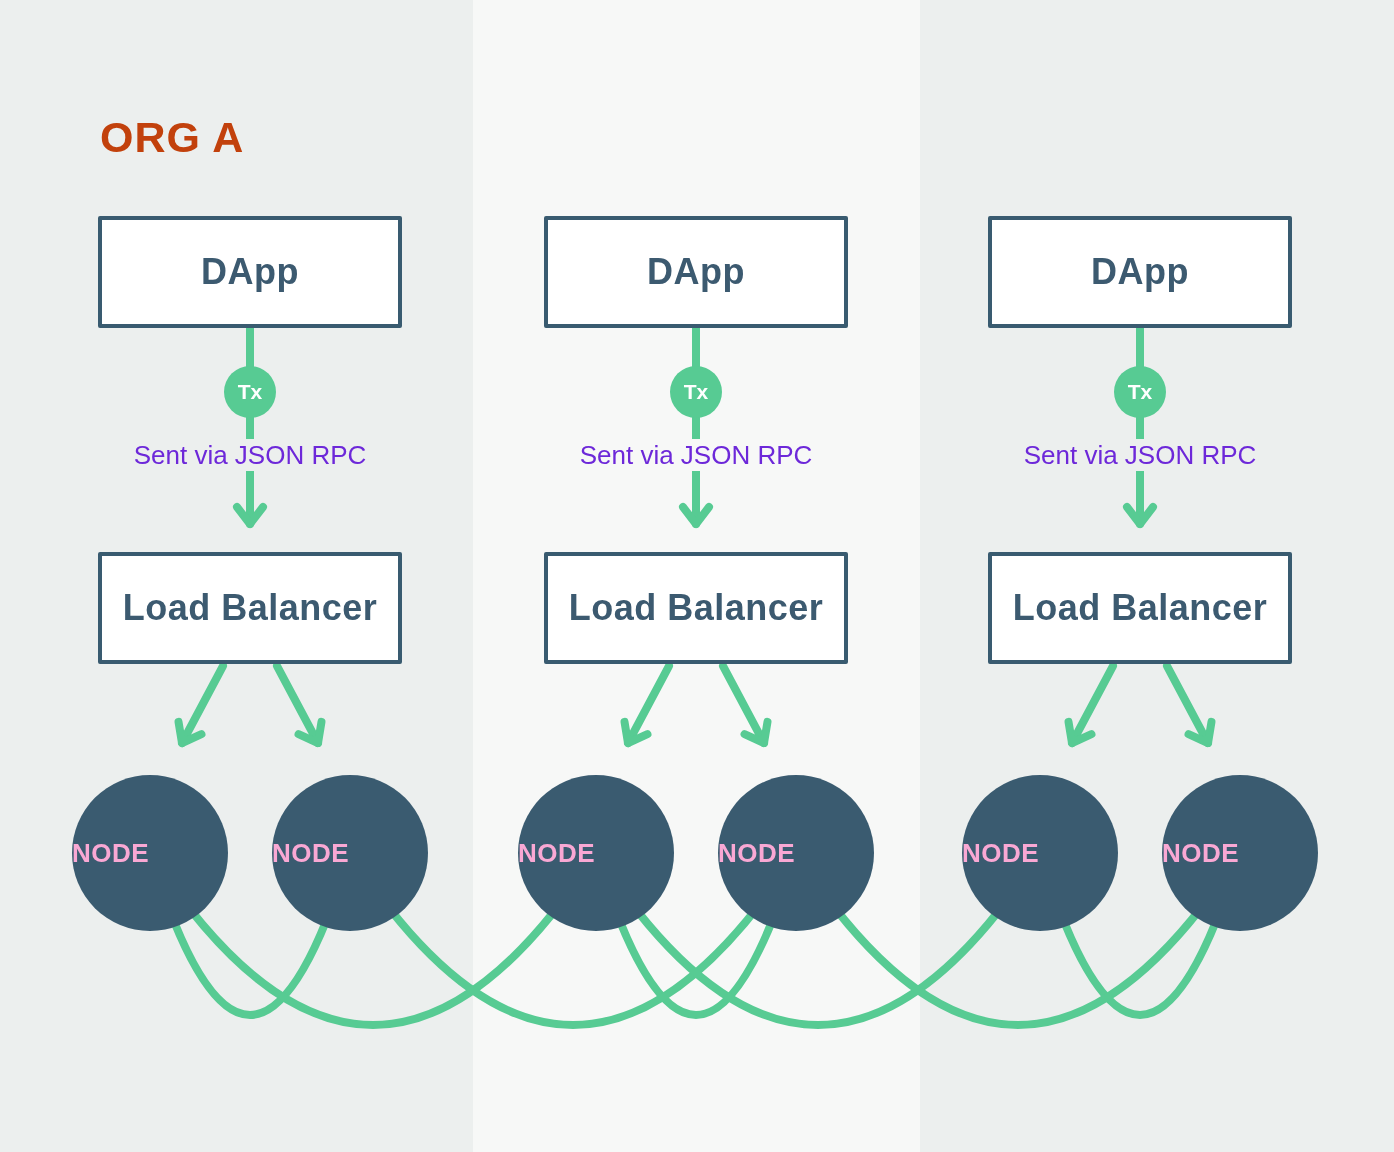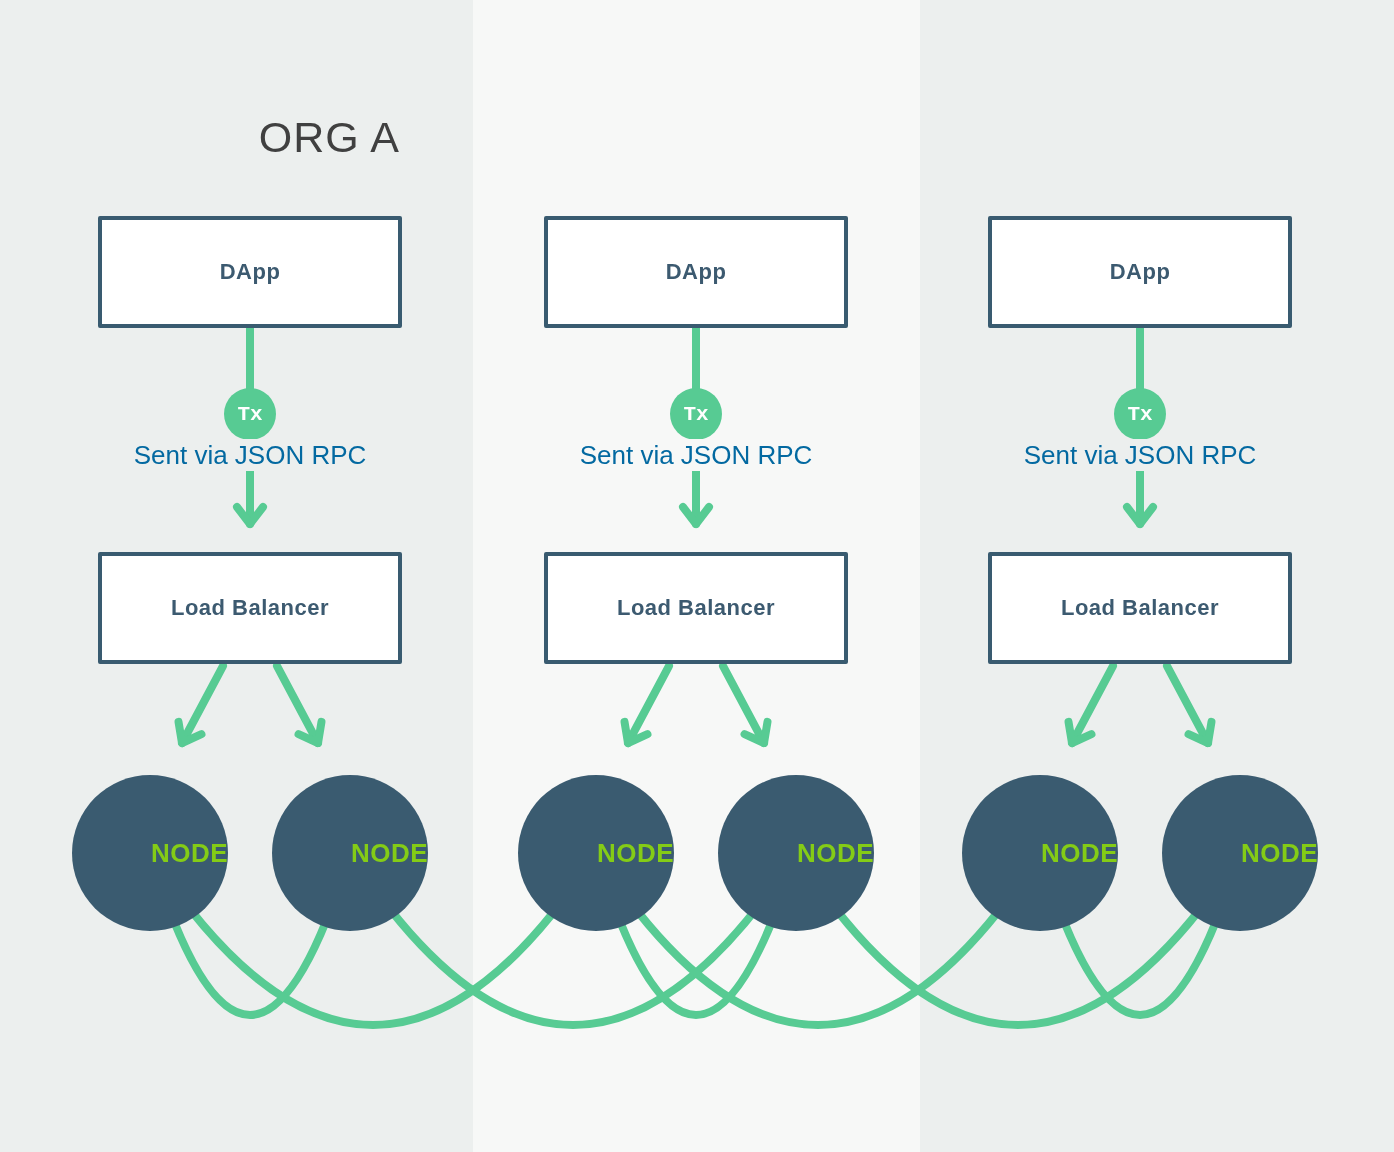"ORG A" .org-title { color: #404040 -> #c2410c; font-weight: normal -> bold; text-align: right -> left }
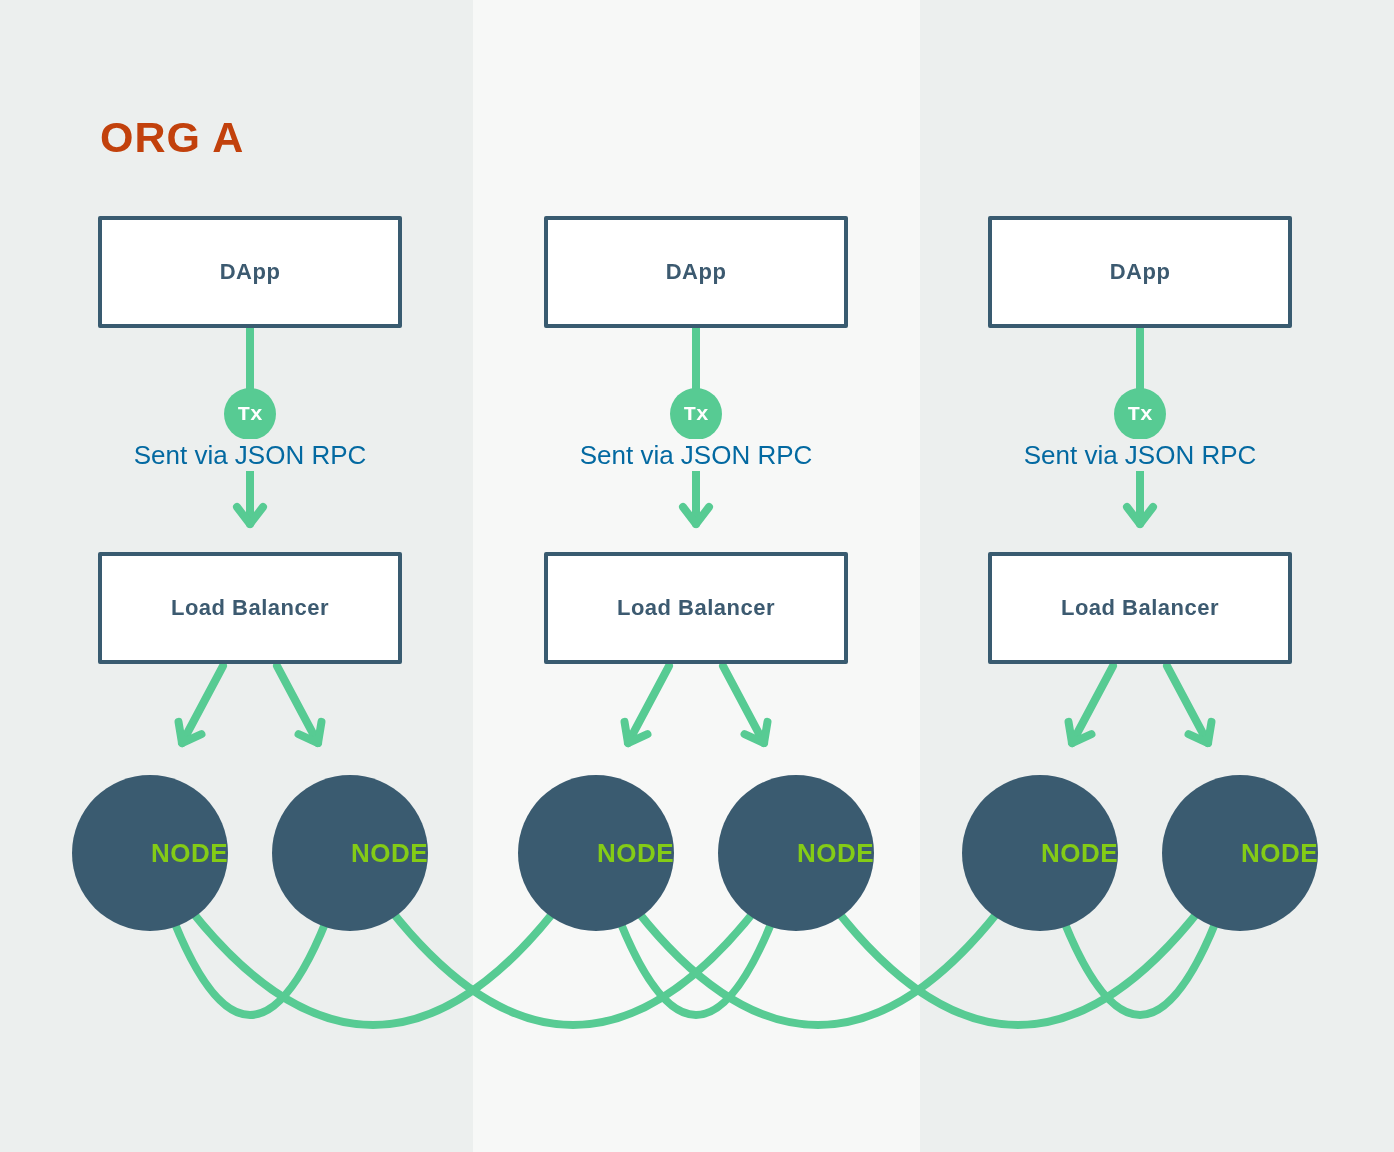"DApp" .box { font-size: 22px -> 36px }
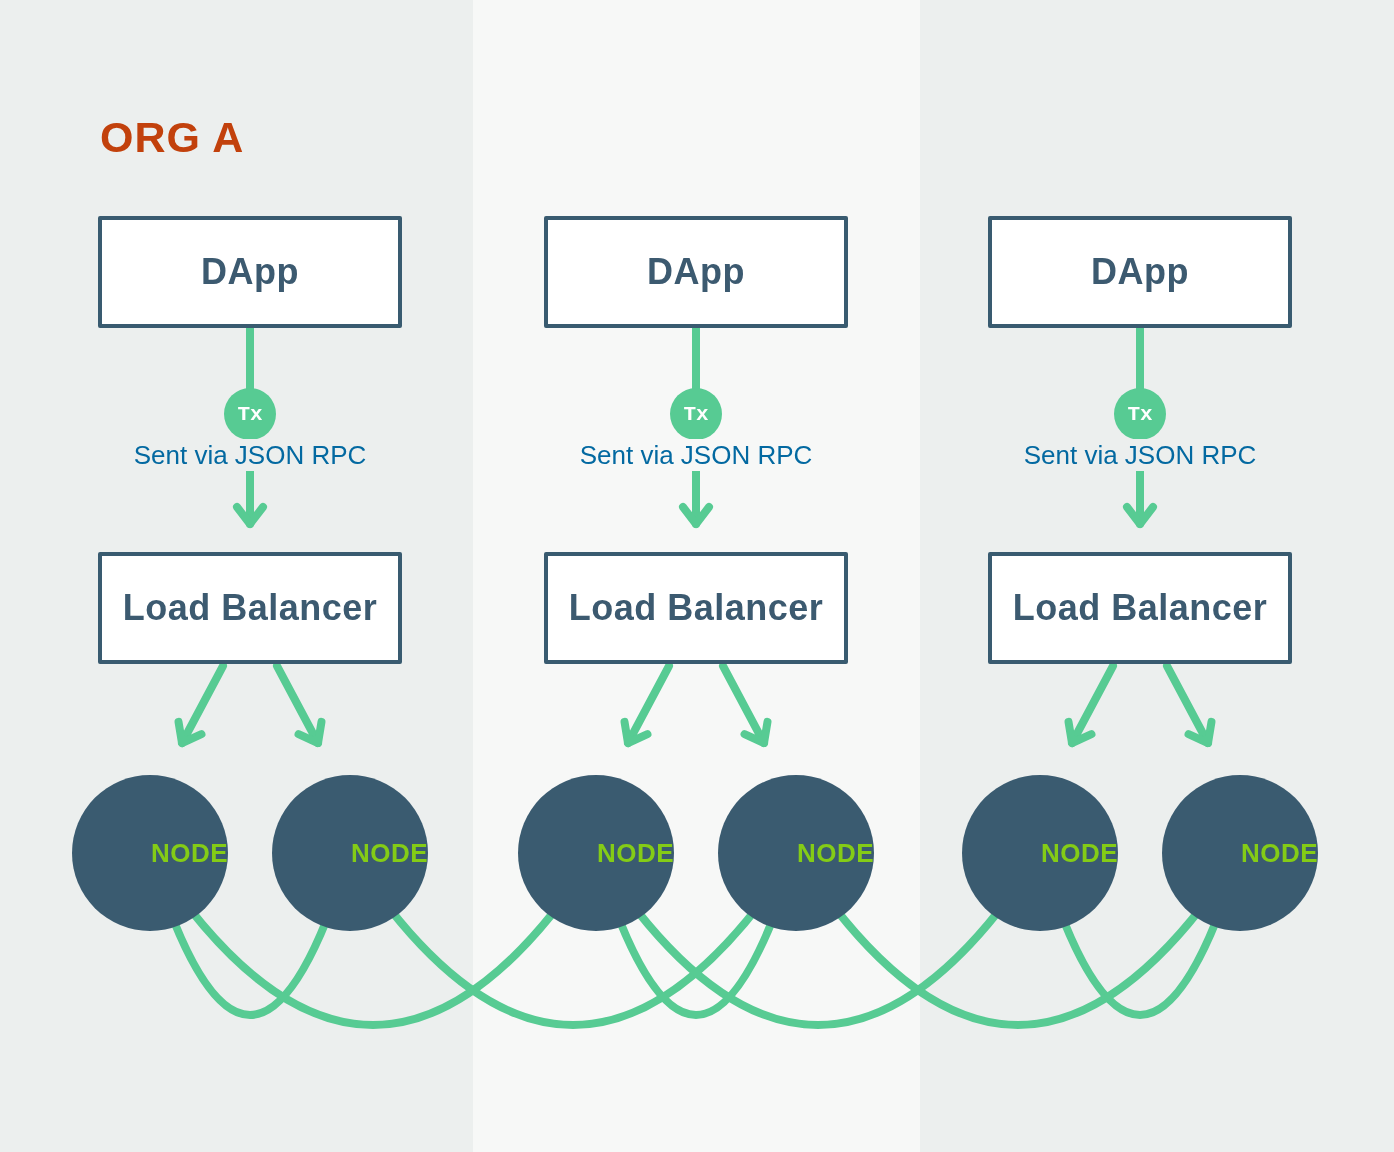"Tx" .tx-badge { font-family: Liberation Mono, monospace -> none; top: 388px -> 366px }
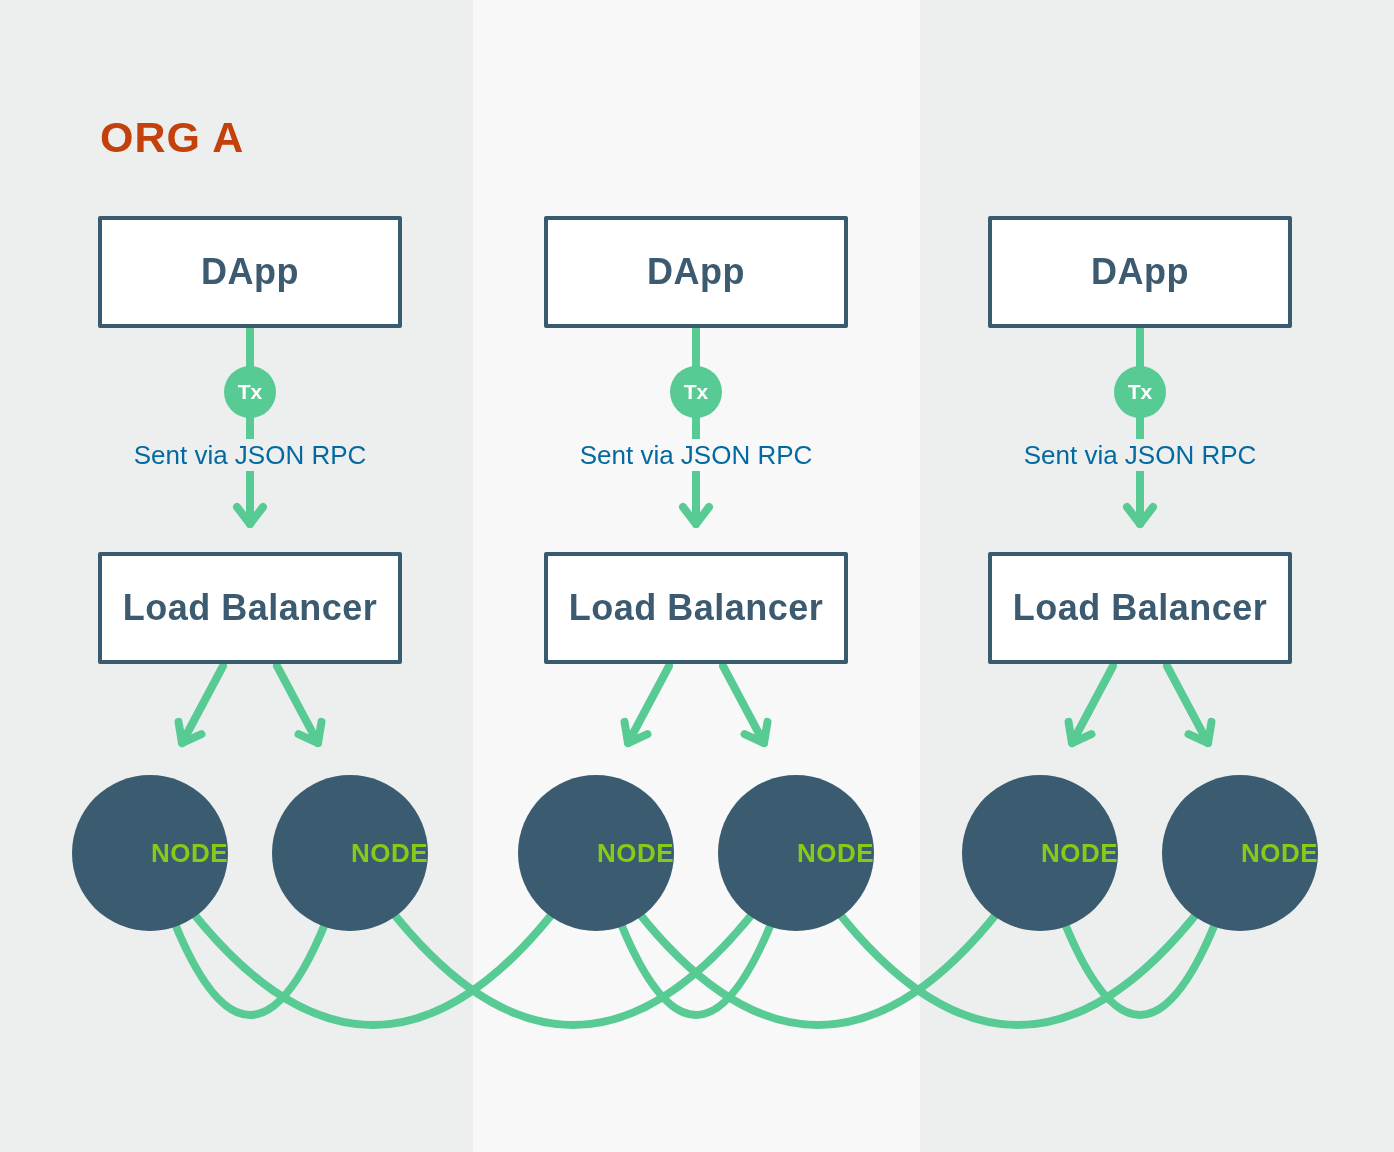"Sent via JSON RPC" .rpc-label { color: #0369a1 -> #6d28d9 }
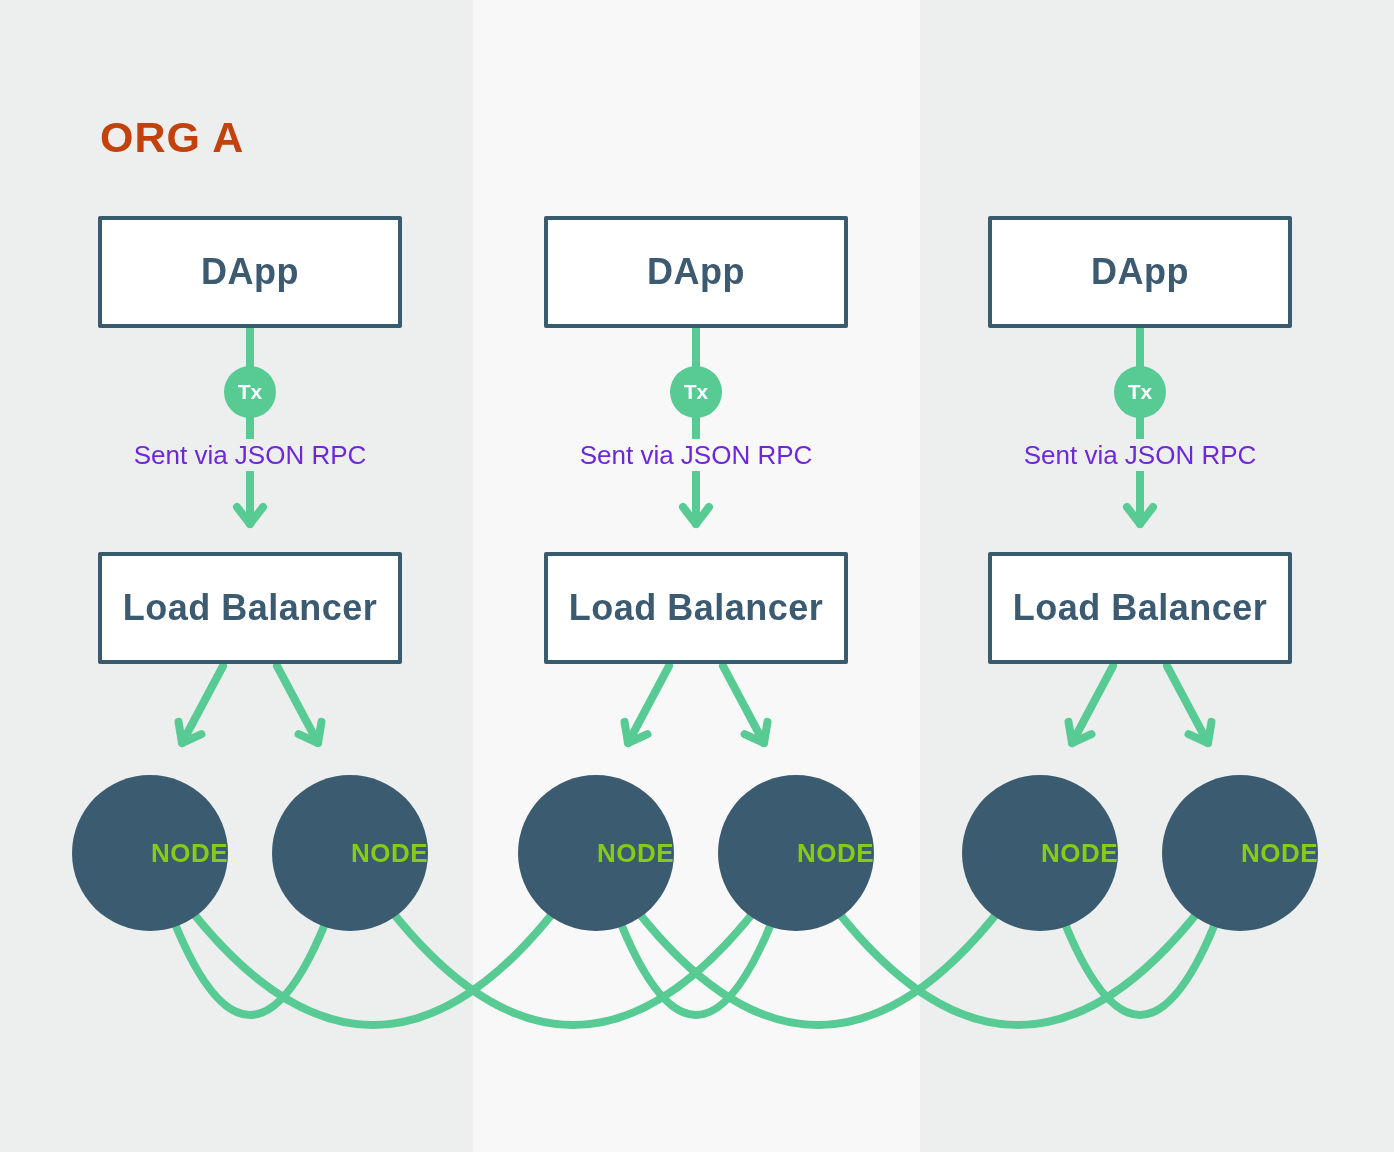"NODE" .node { color: #84cc16 -> #f9a8d4; justify-content: flex-end -> flex-start }
